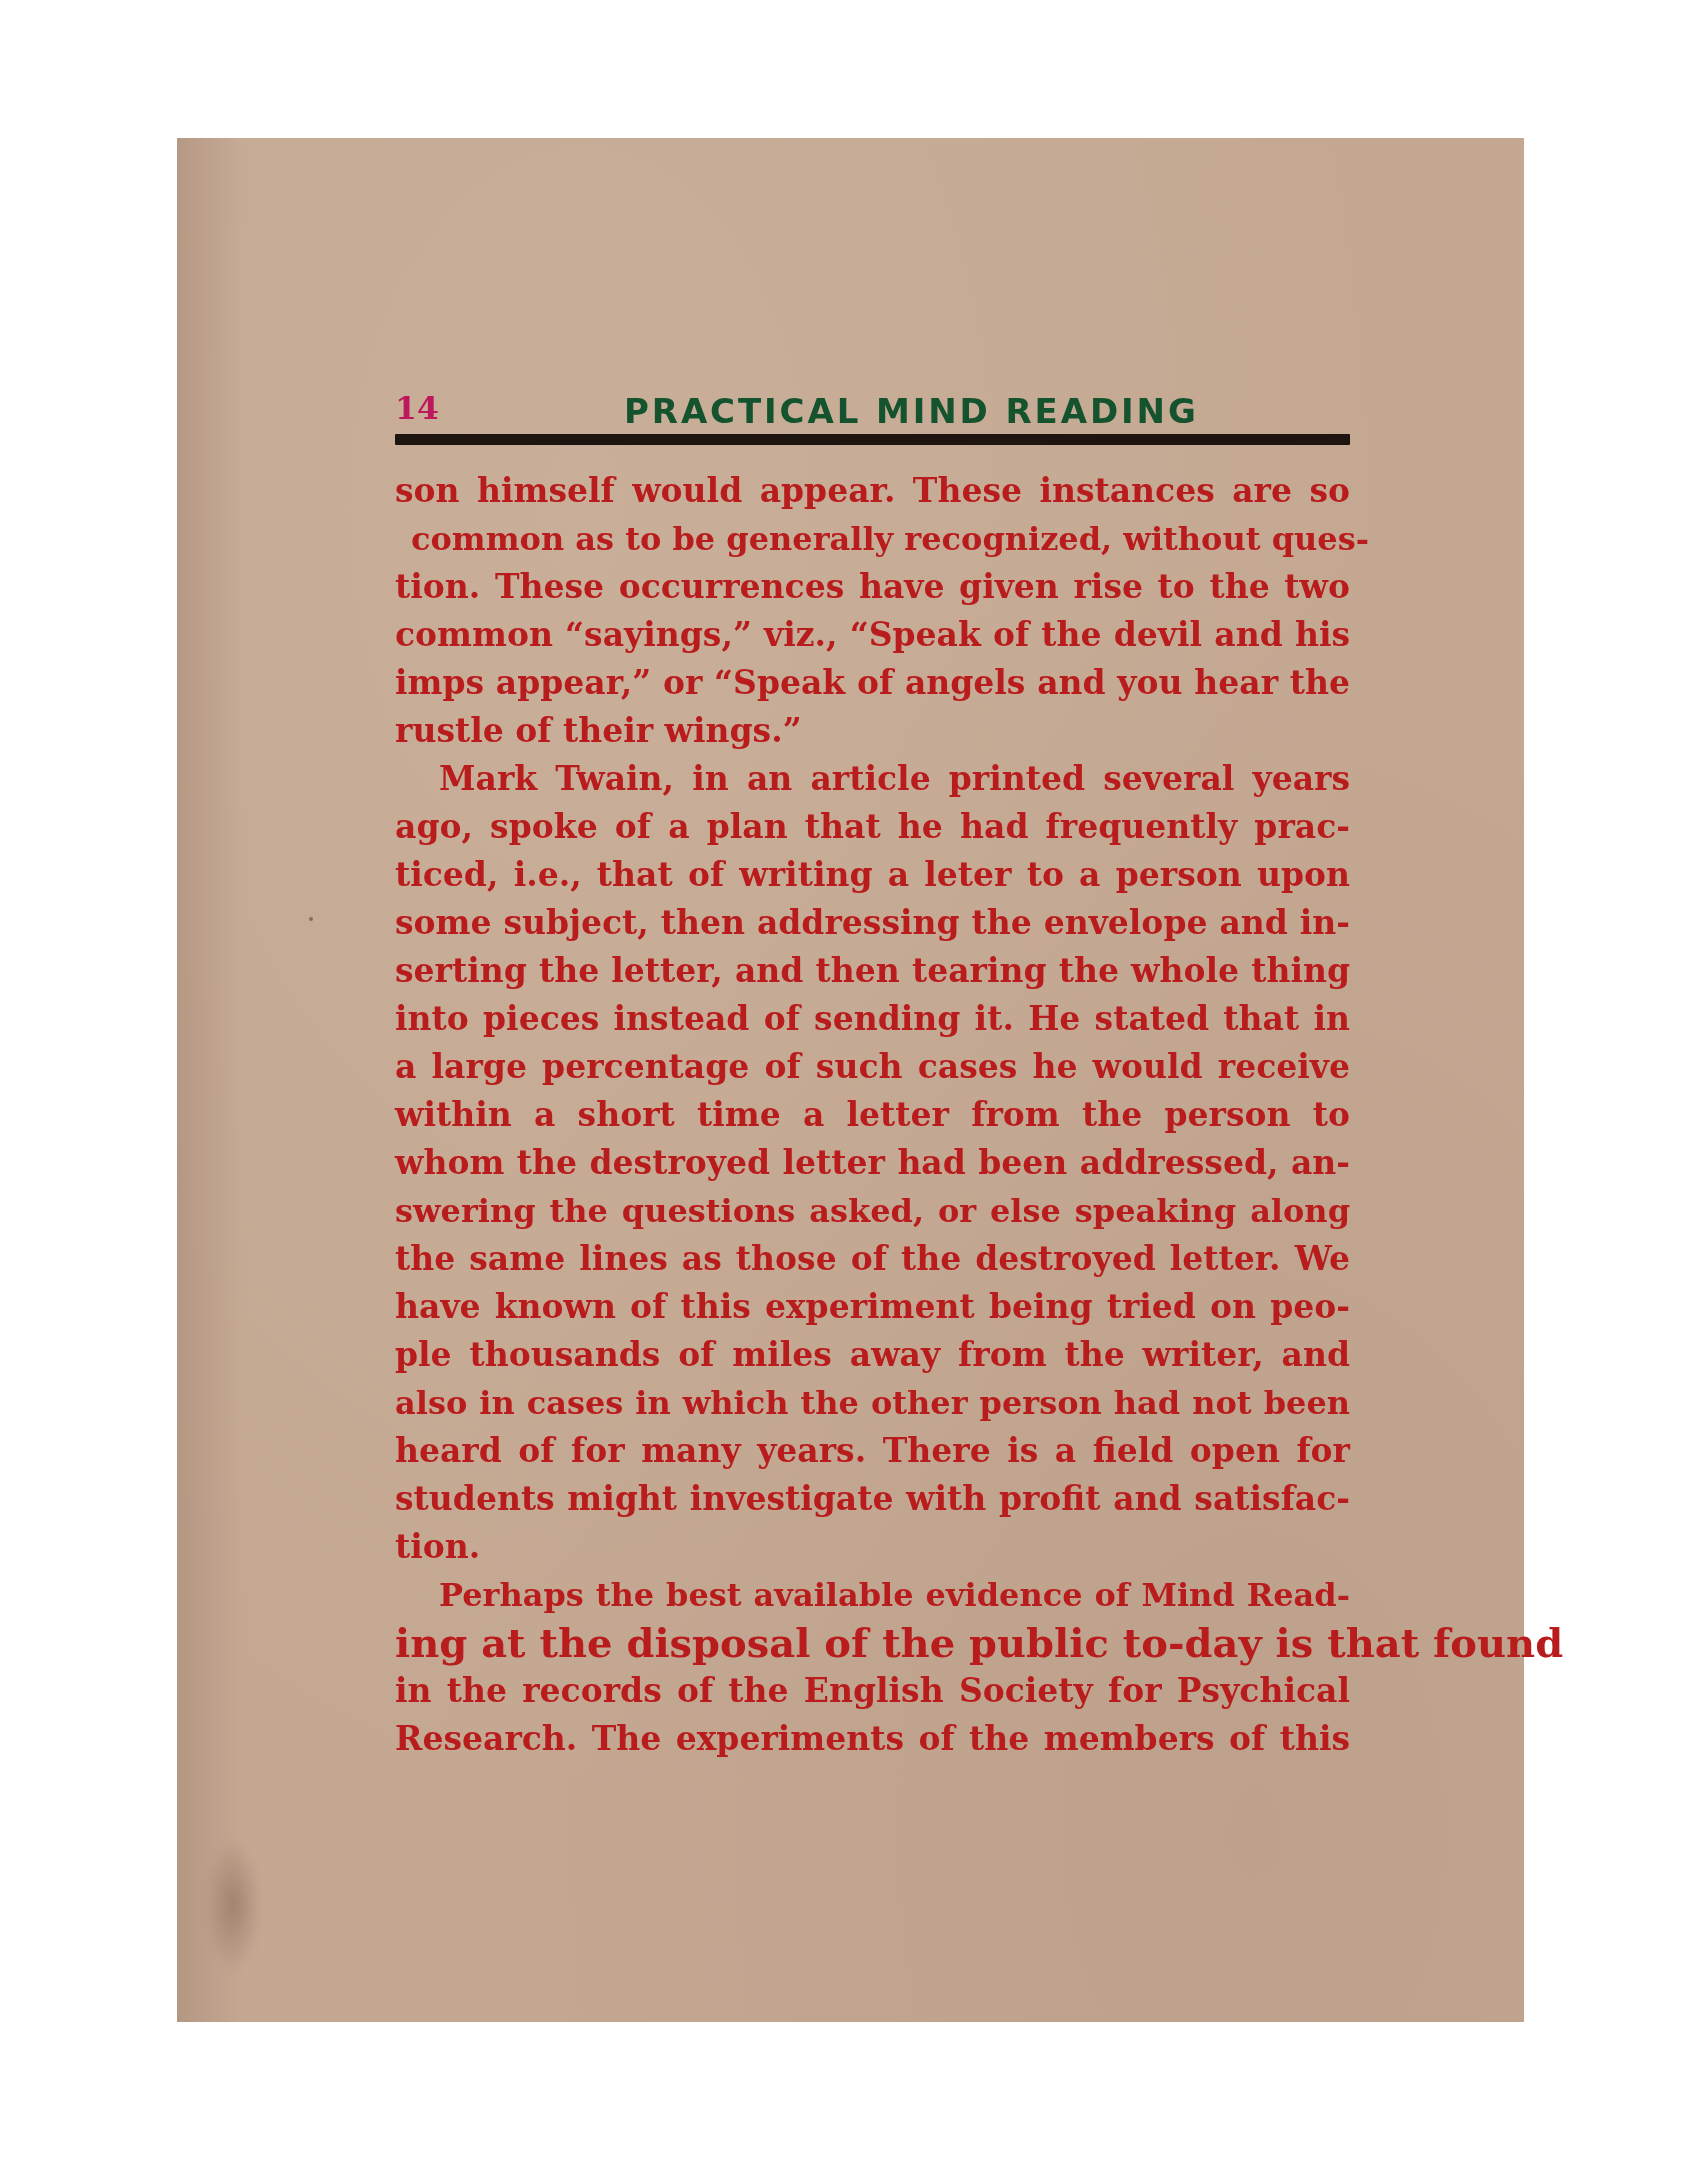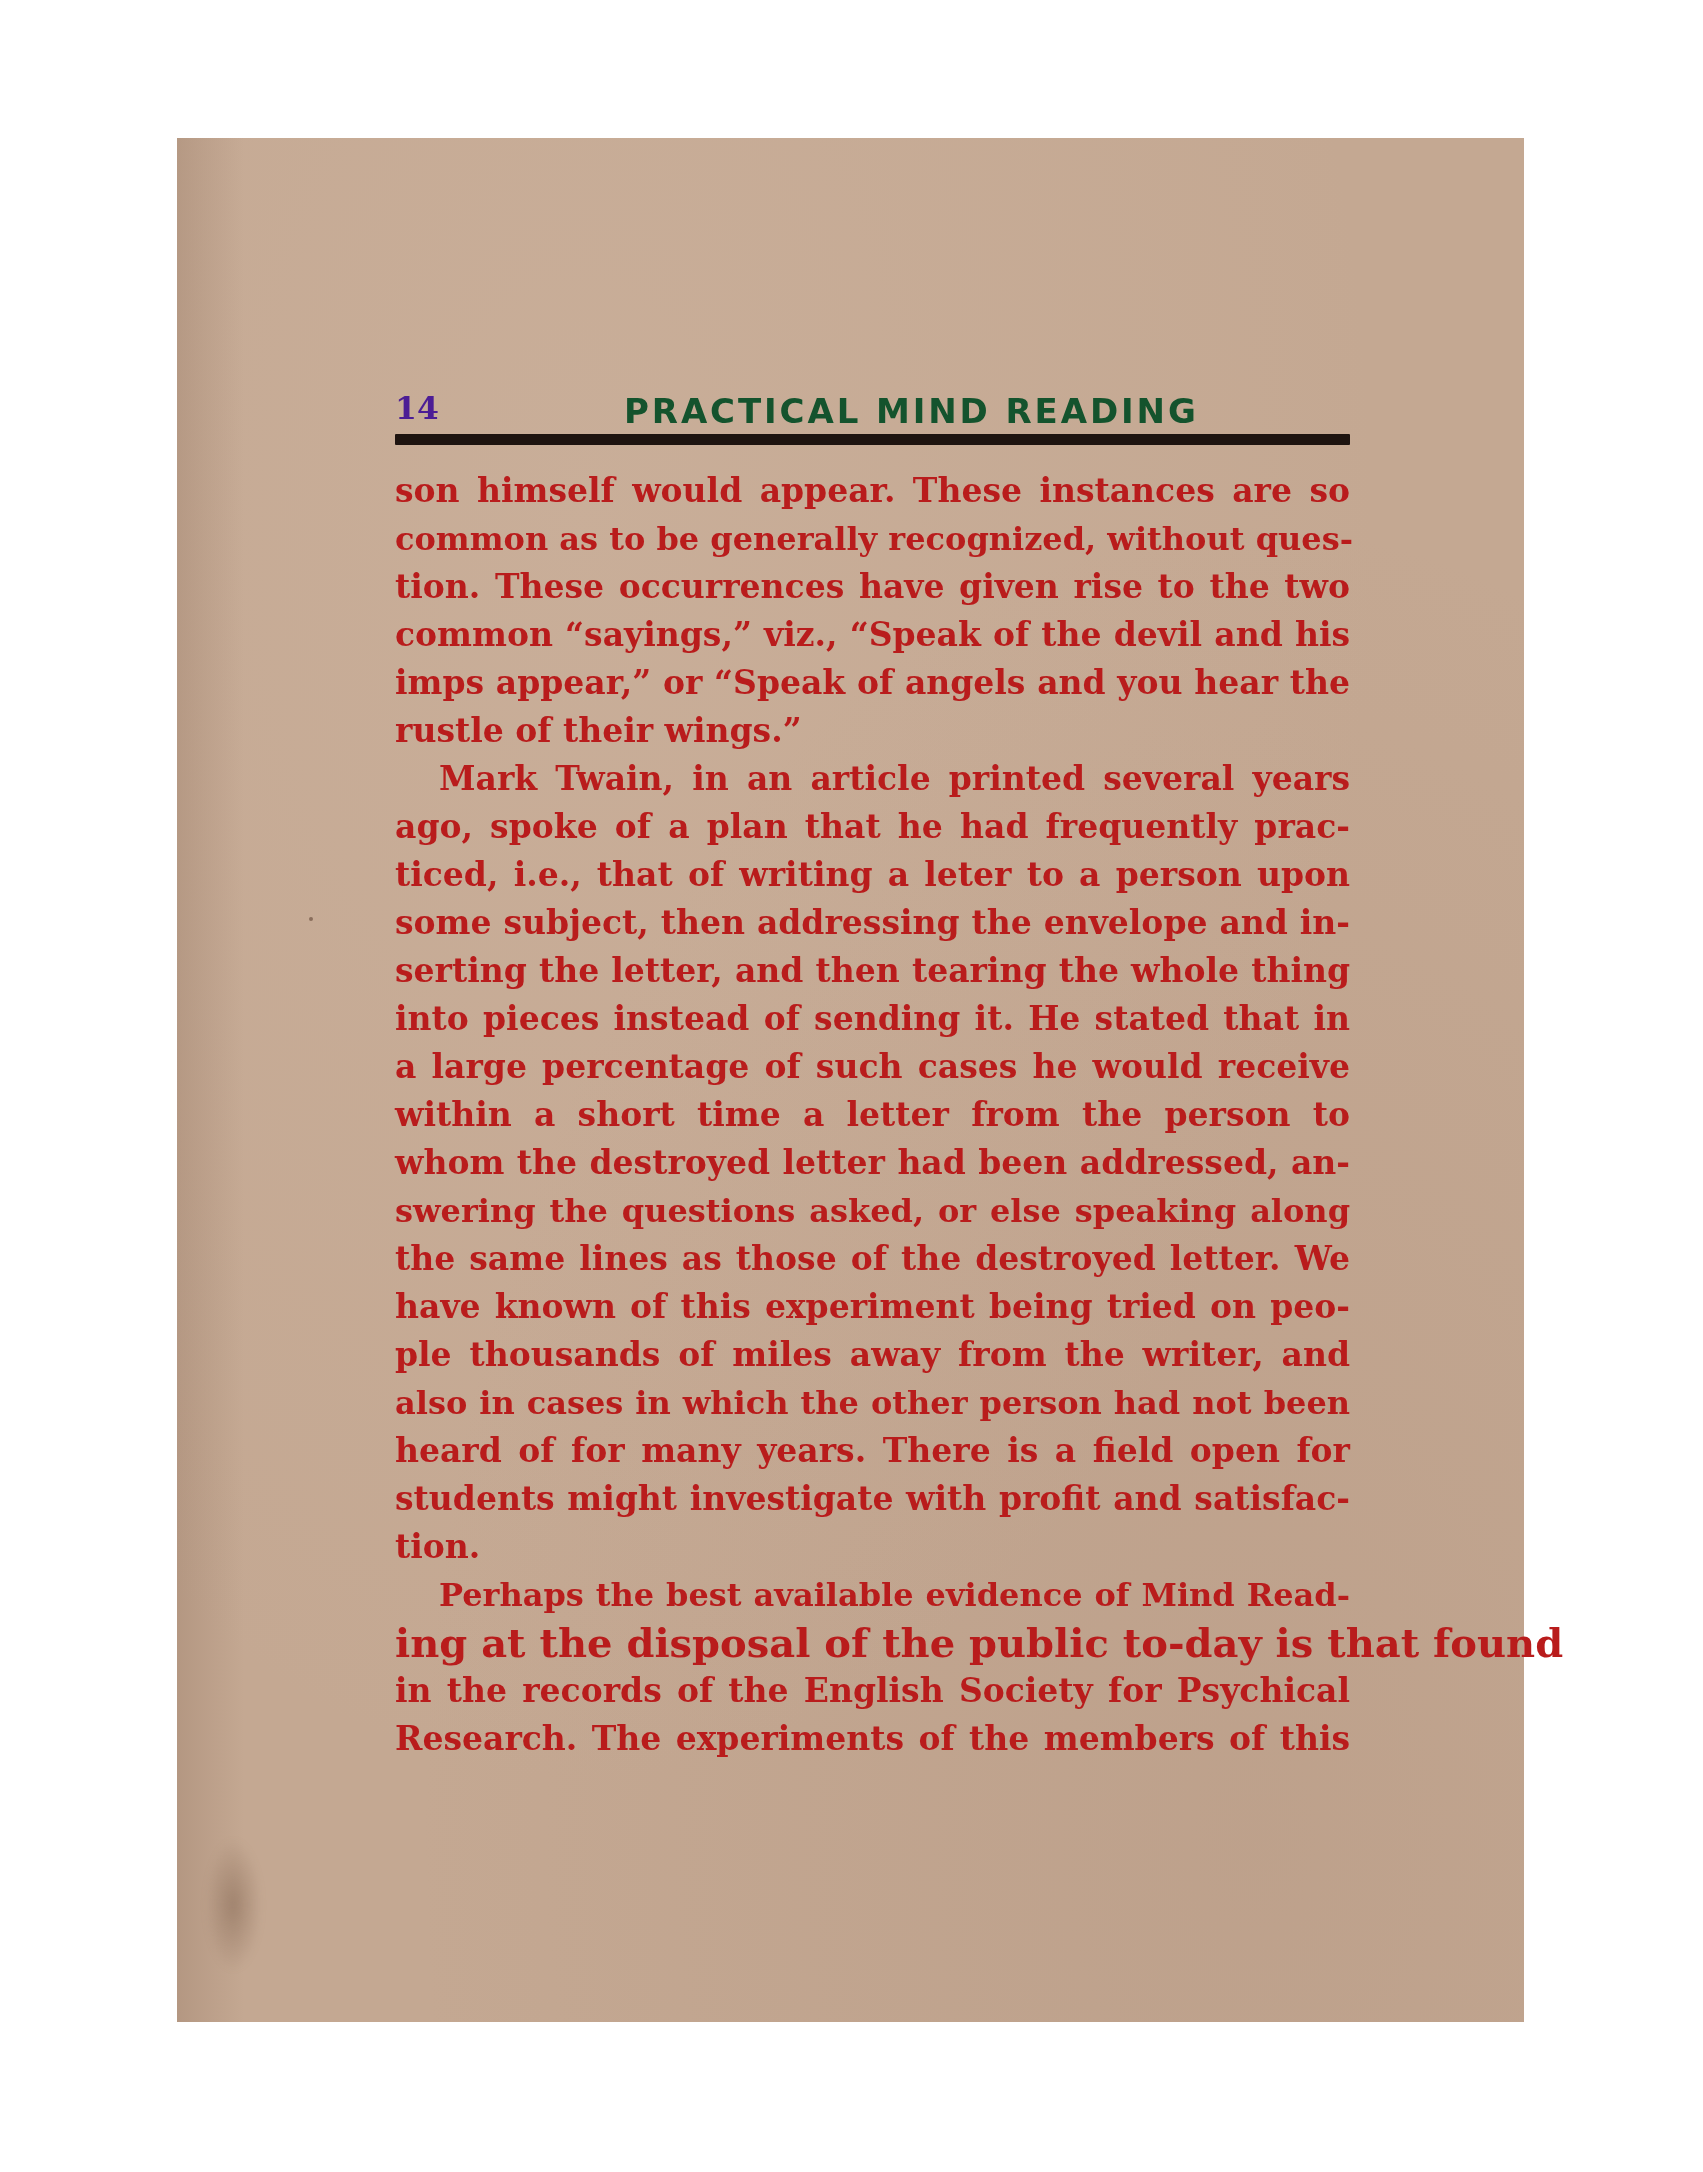"14" .page-number { color: #4c1d95 -> #be185d }
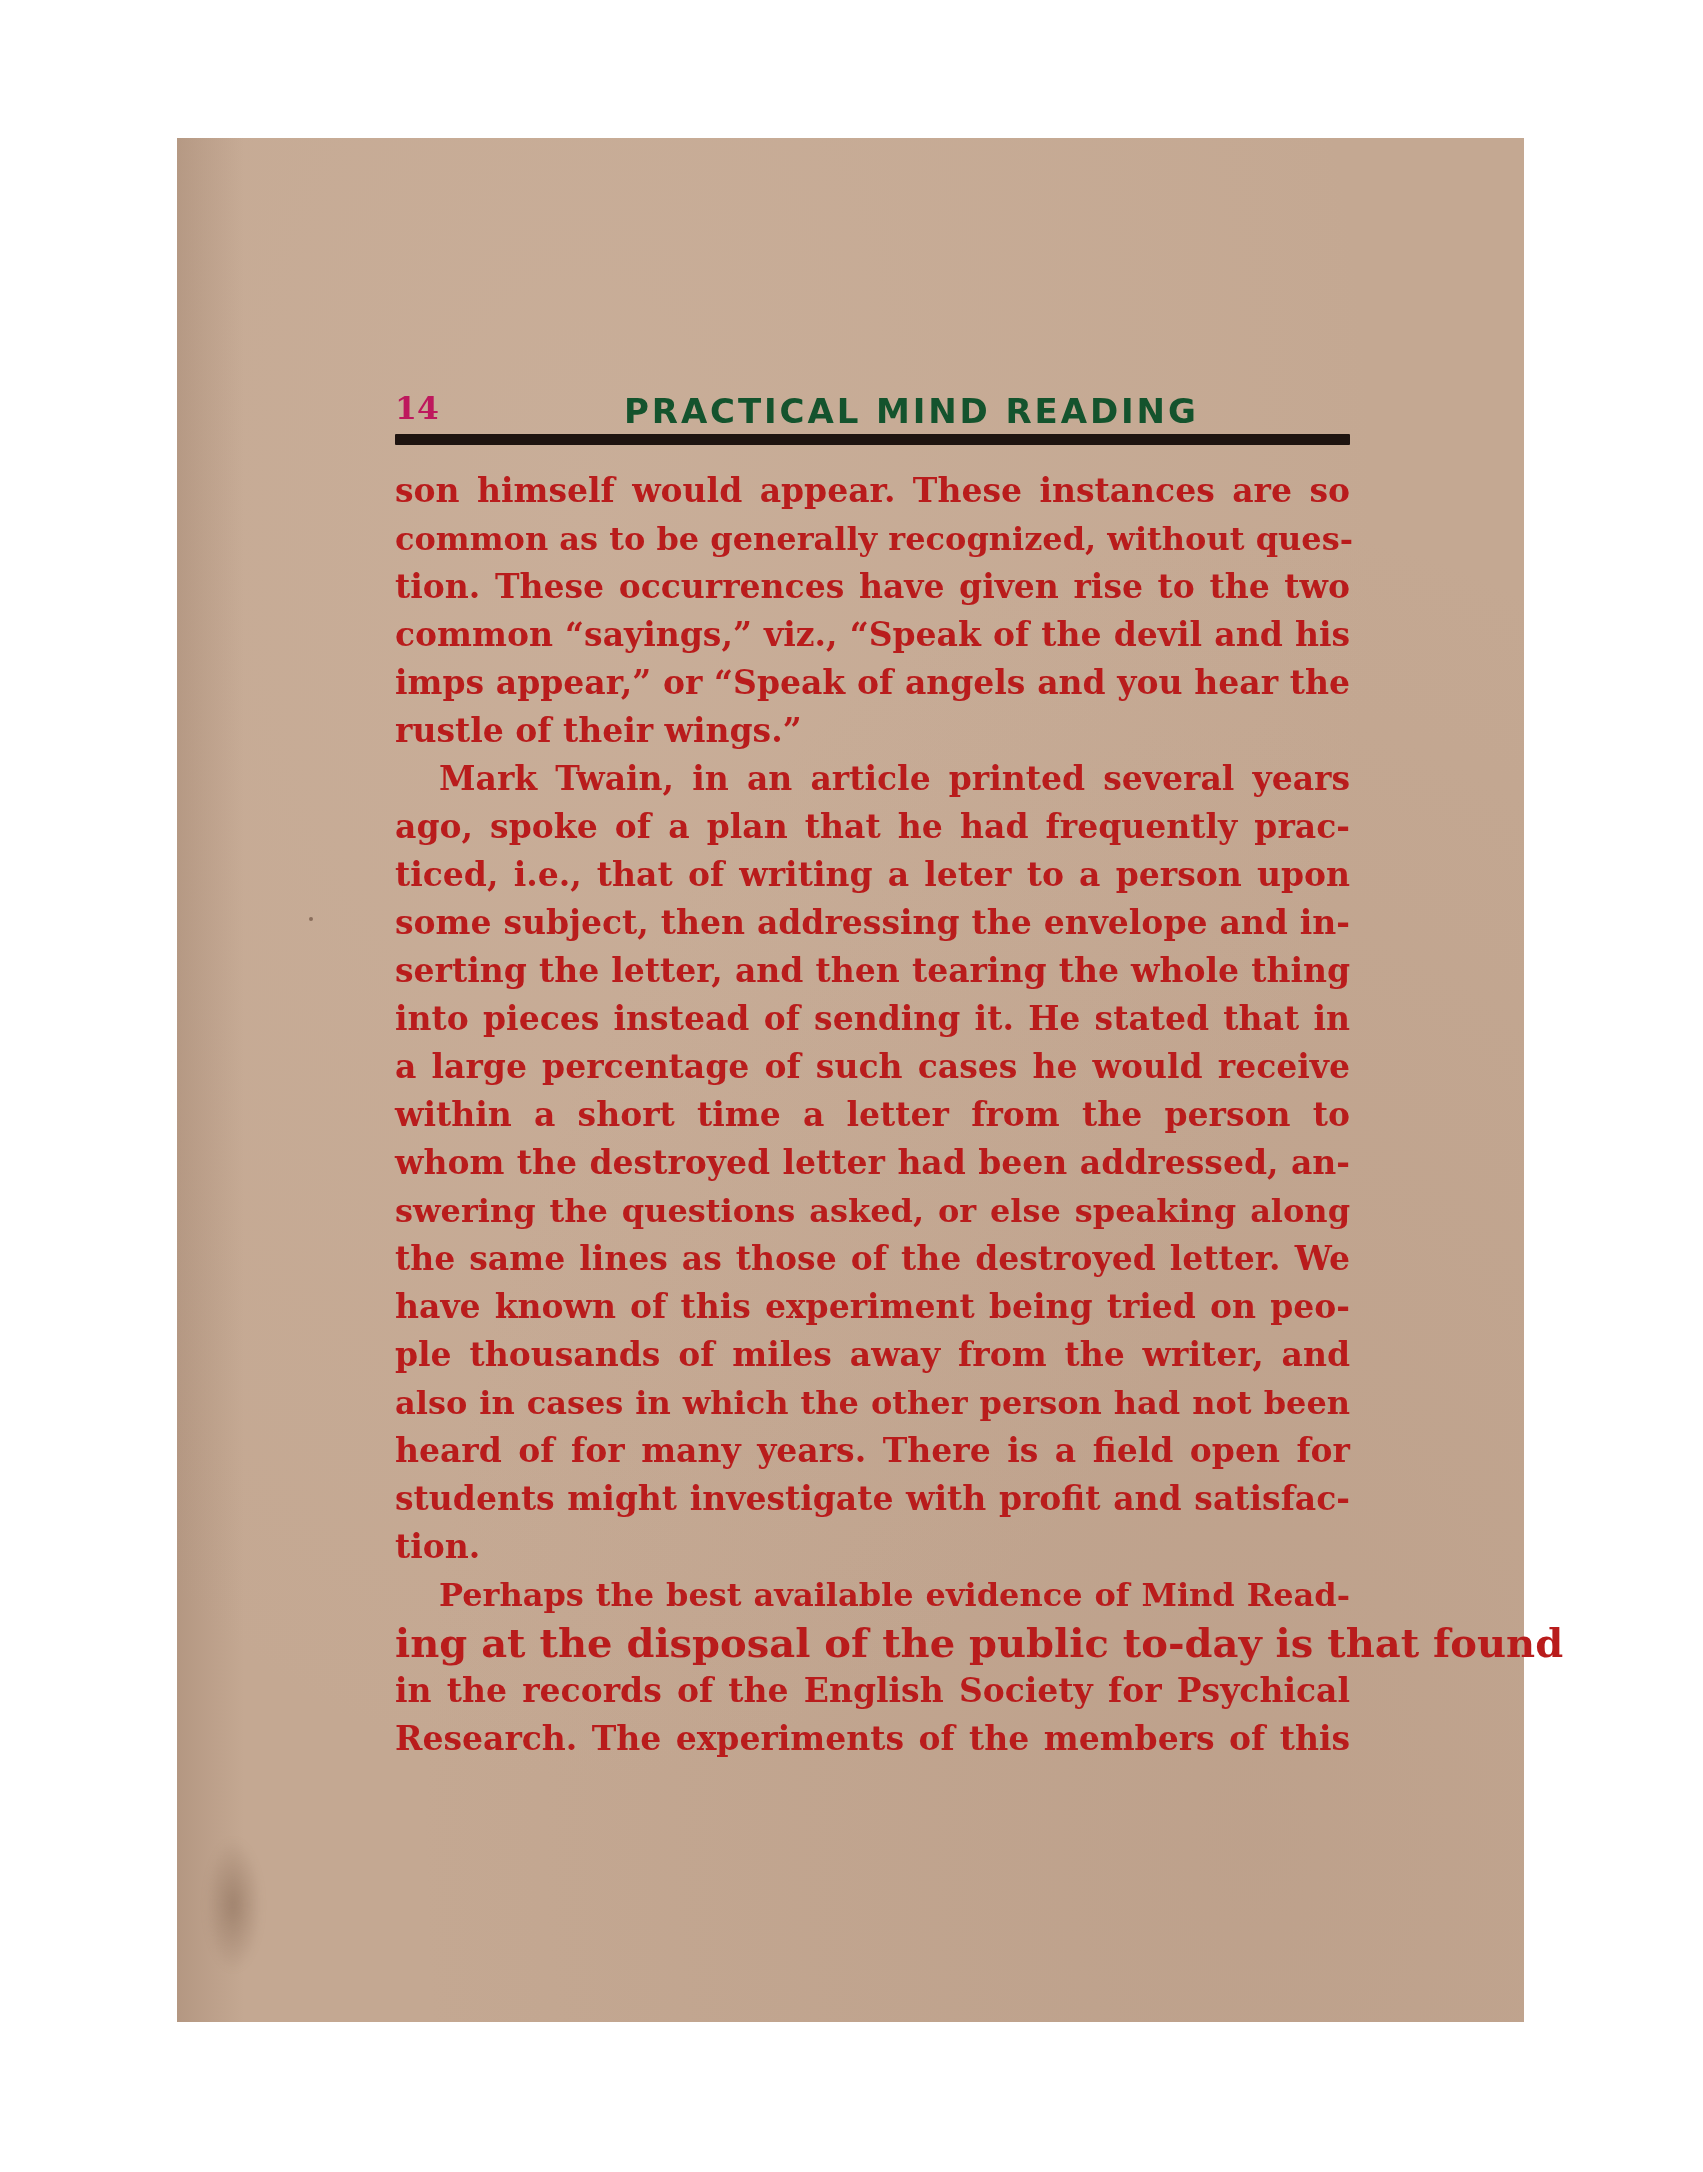"common as to be generally" div.line { margin-left: none -> 16px }
